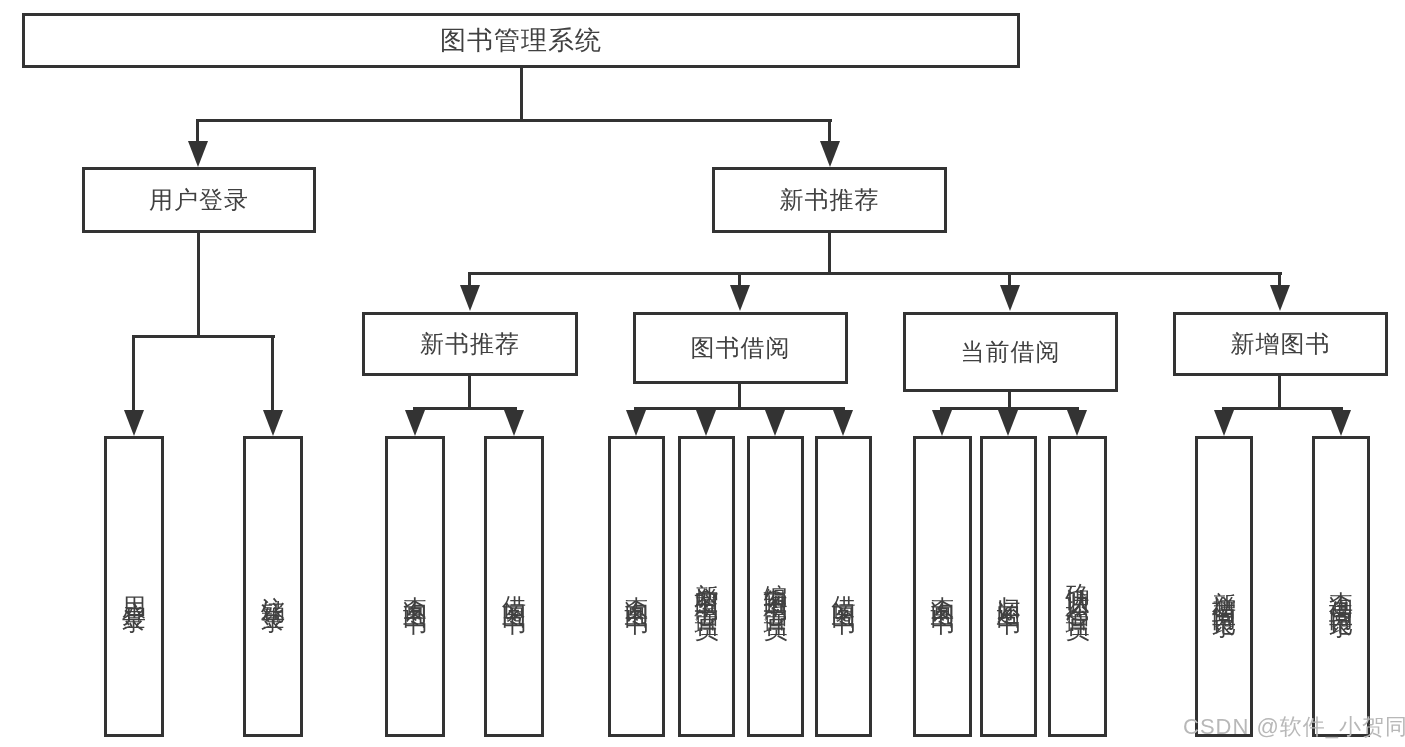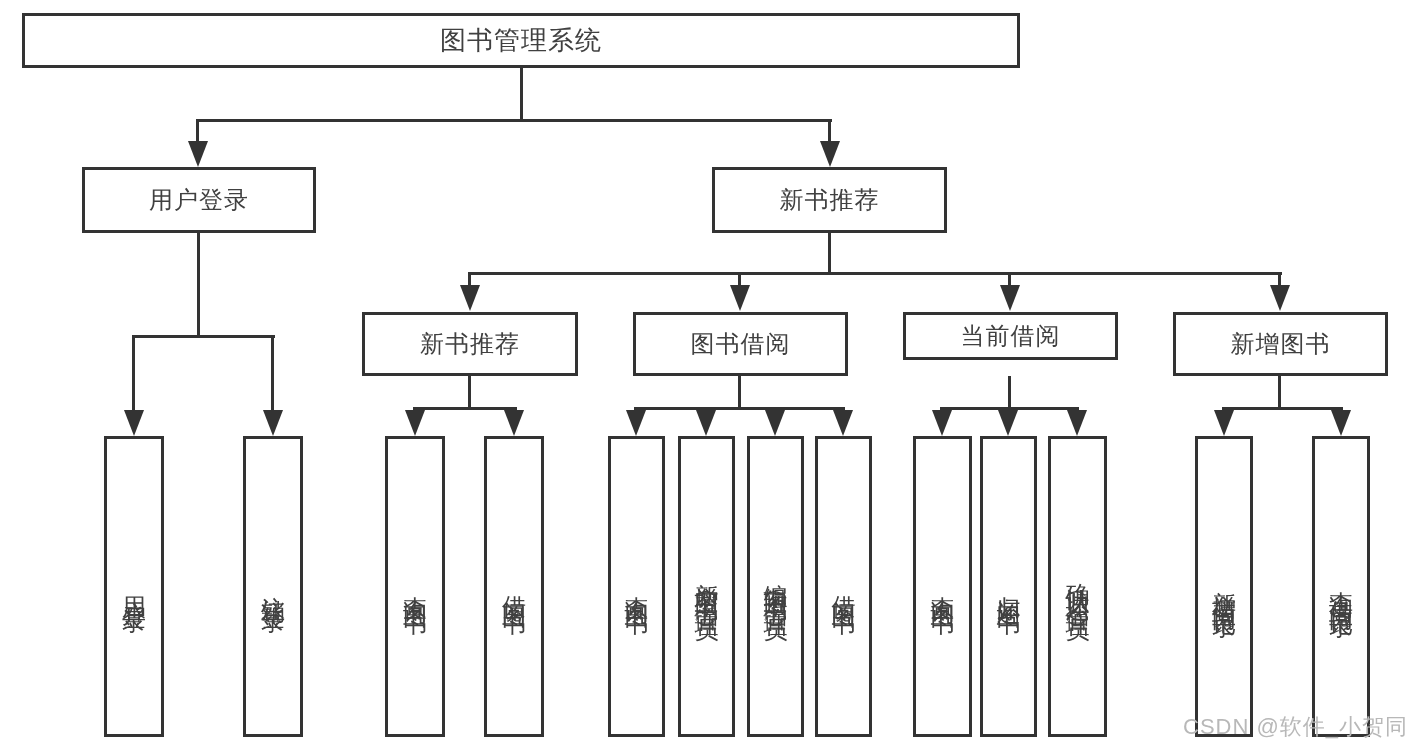"图书借阅" div.box { height: 64px -> 72px }
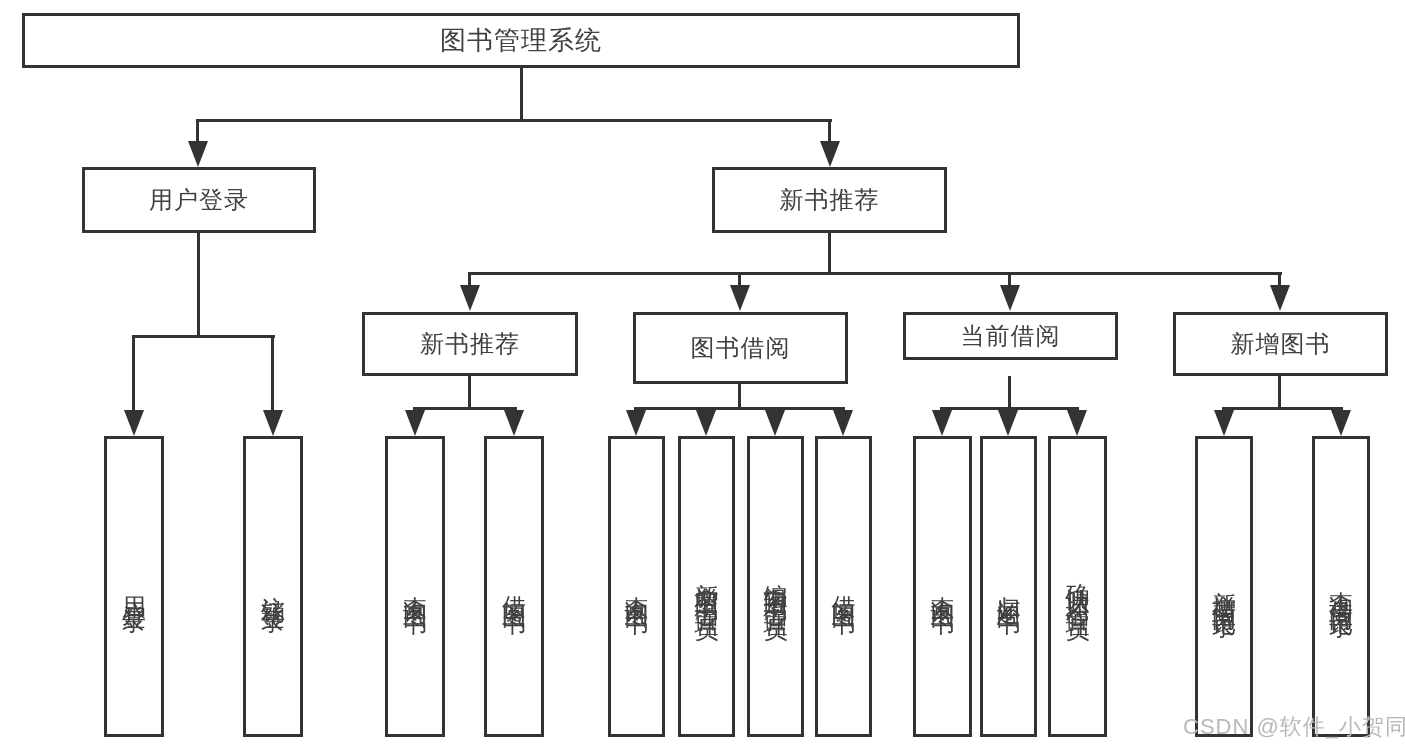"当前借阅" div.box { height: 48px -> 80px }
